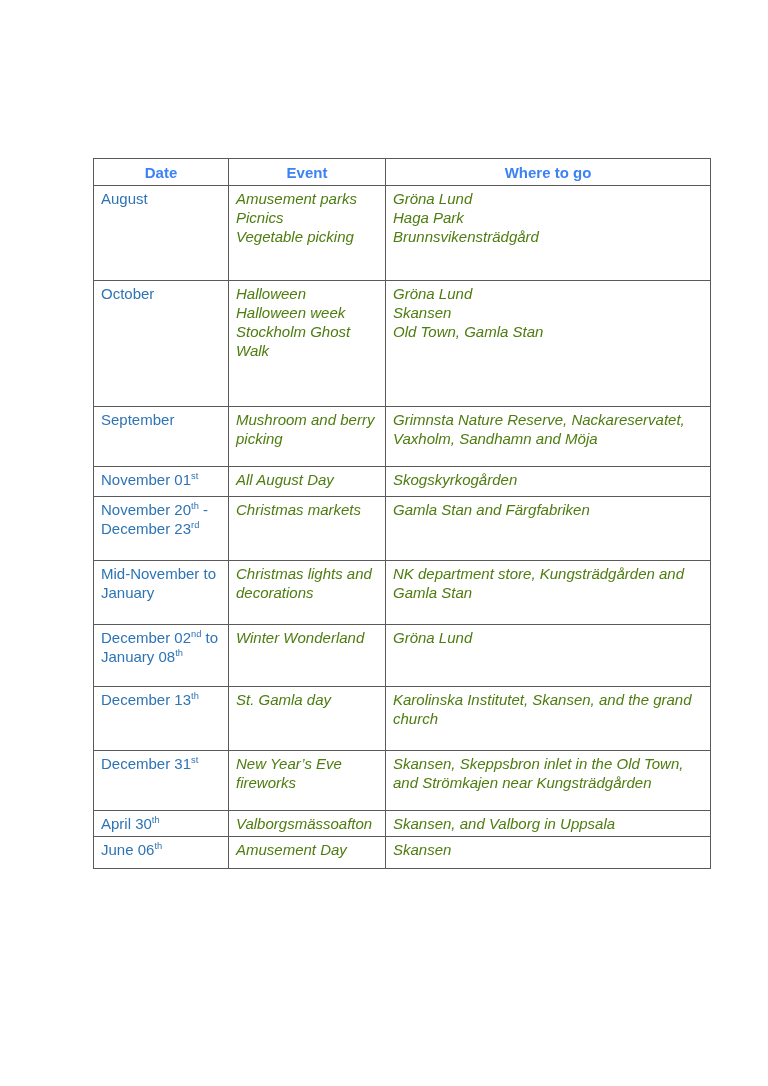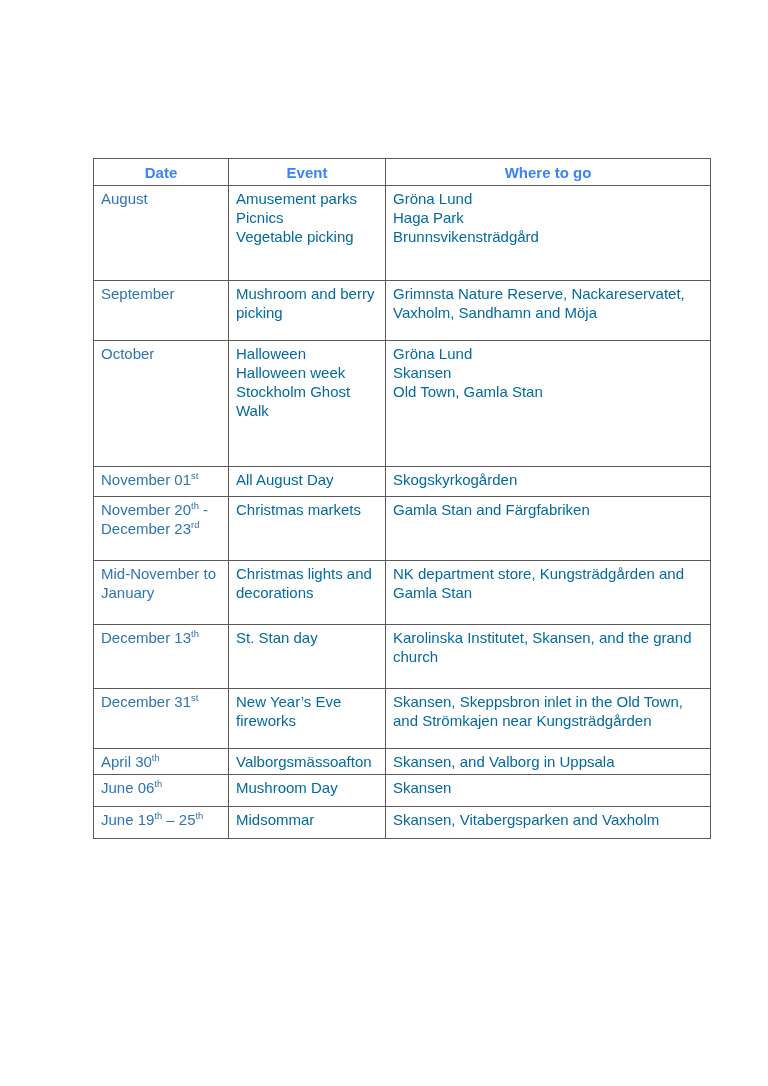"Amusement parks" td.event-cell, td.where-cell { color: #0369a1 -> #4d7c0f; font-style: none -> italic }
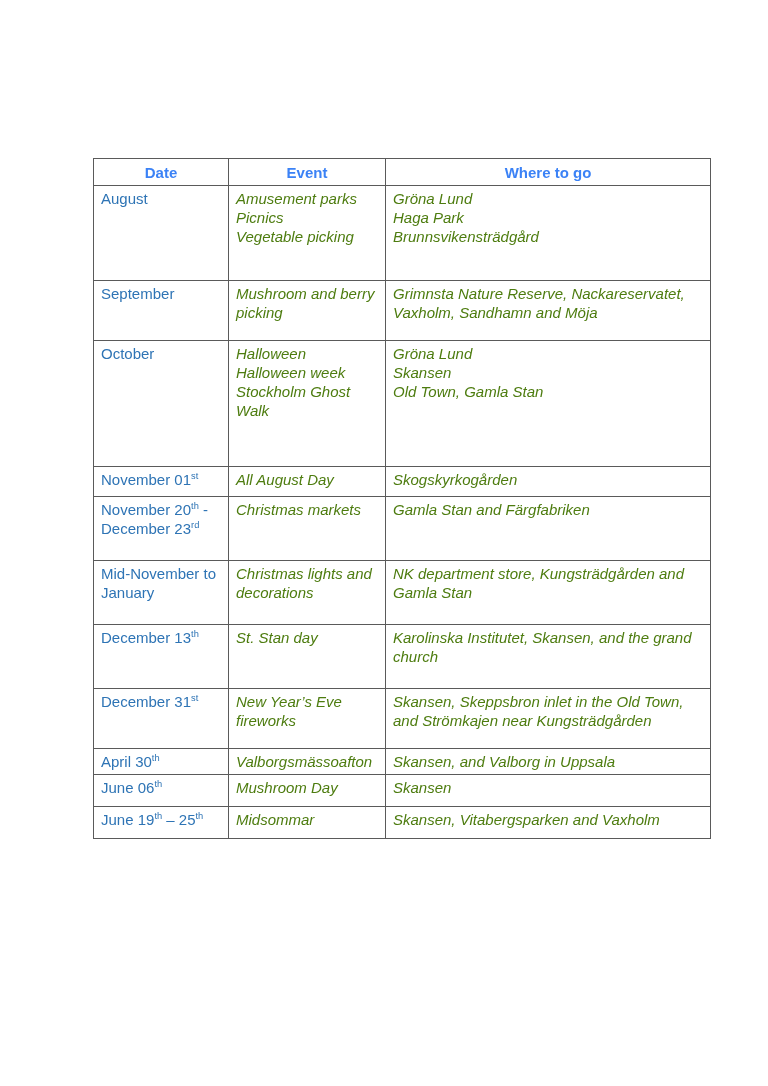"September" tr { order: before "October" -> after "October" }
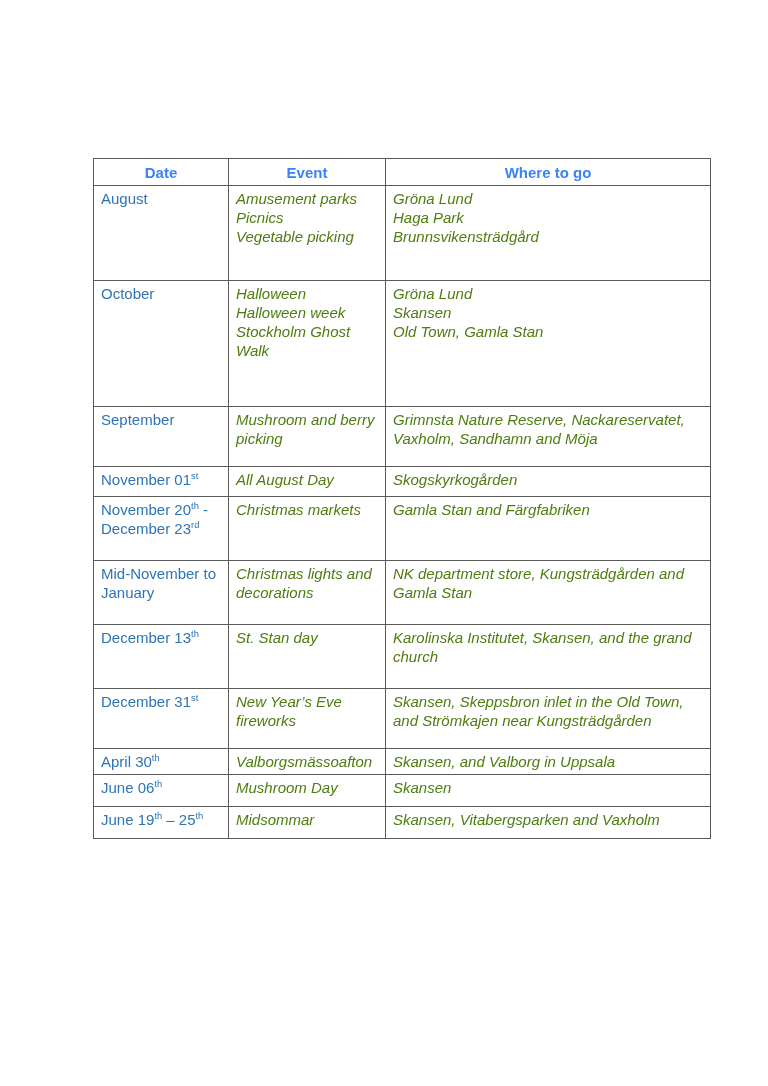"December 02nd to January 08th" tr { html: none -> <tr> <td>December 02<sup>nd</sup> to January 08<sup>th</sup></td> <td>Winter Wonderland</td> <td>Gröna Lund</td> </tr> }
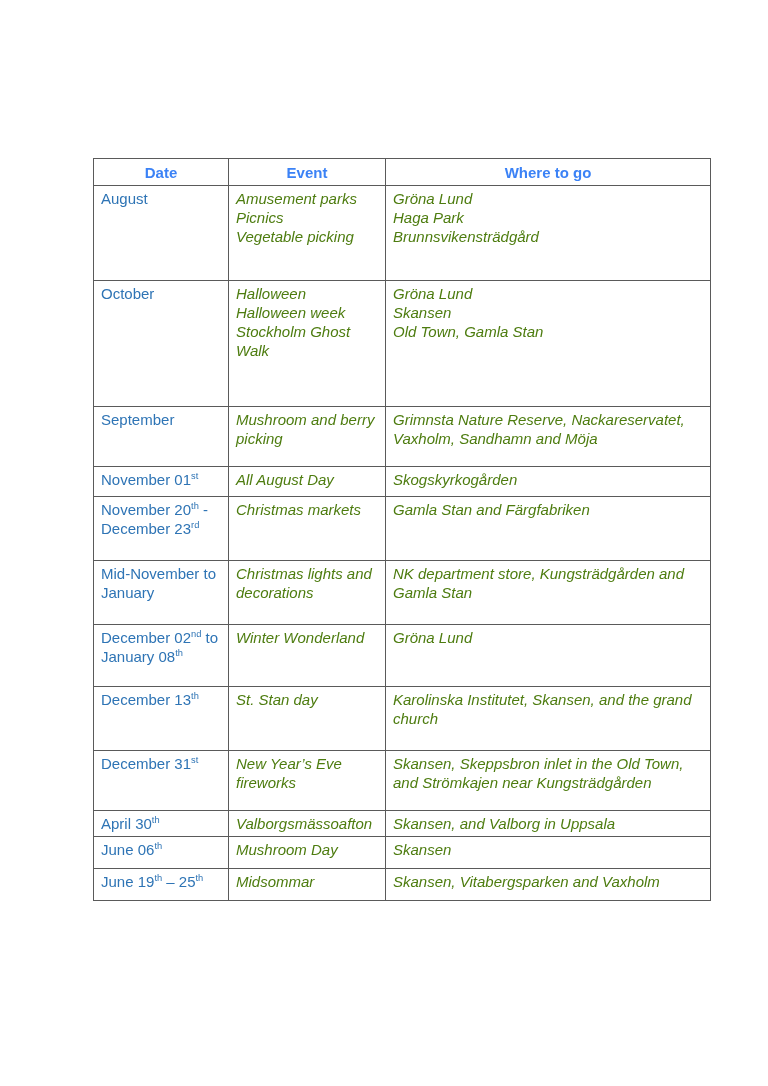"St. Stan day" td.event-cell { text: Stan -> Gamla }
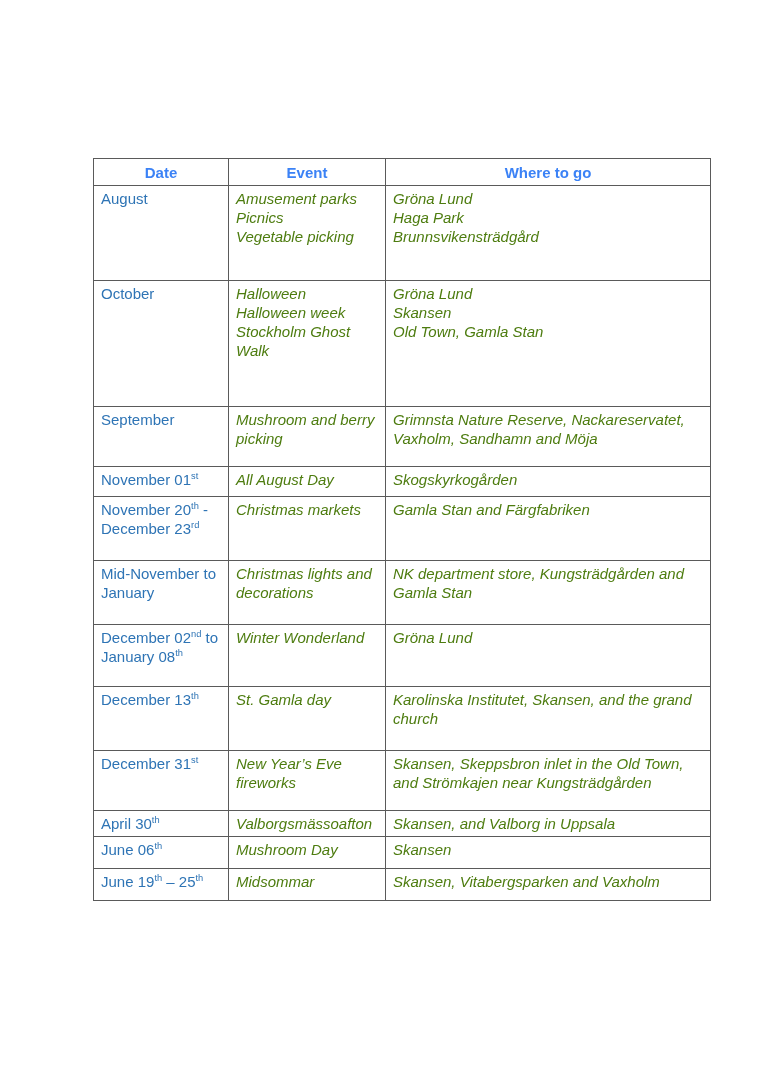"Mushroom Day" td.event-cell { text: Mushroom -> Amusement }
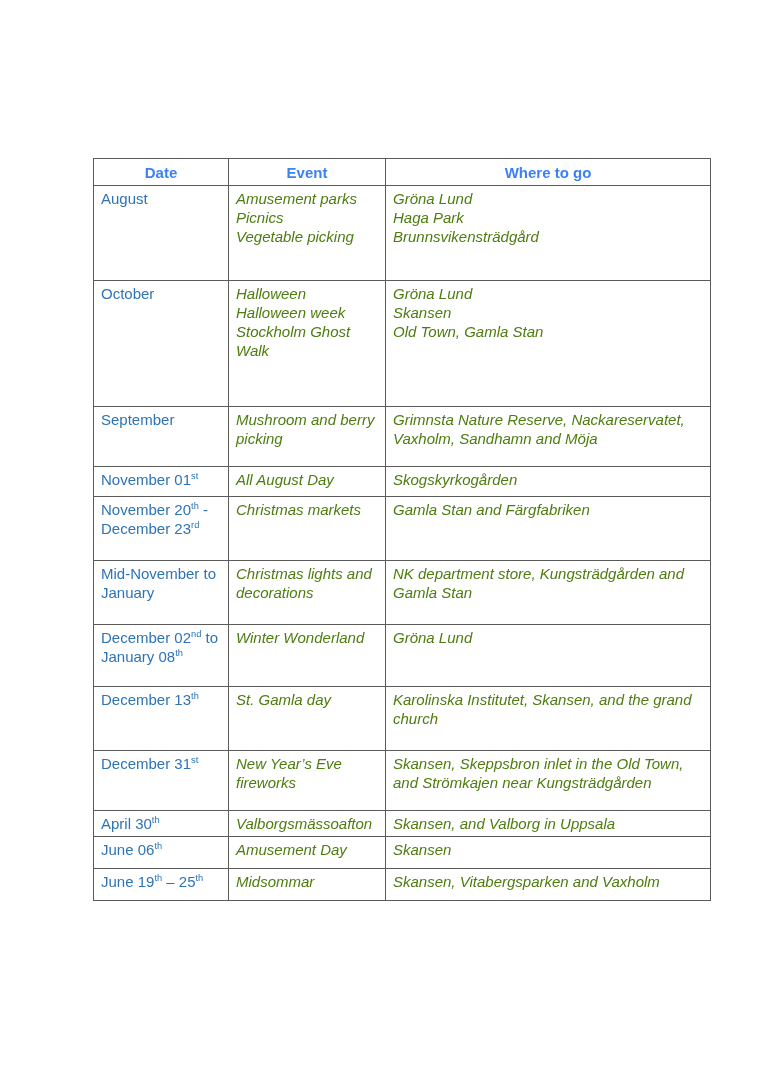"June 19th – 25th" tr { html: <tr> <td>June 19<sup>th</sup> – 25<sup>th</sup></td> <td>Midsommar</td> <td>Skansen, Vitabergsparken and Vaxholm</td> </tr> -> none }
